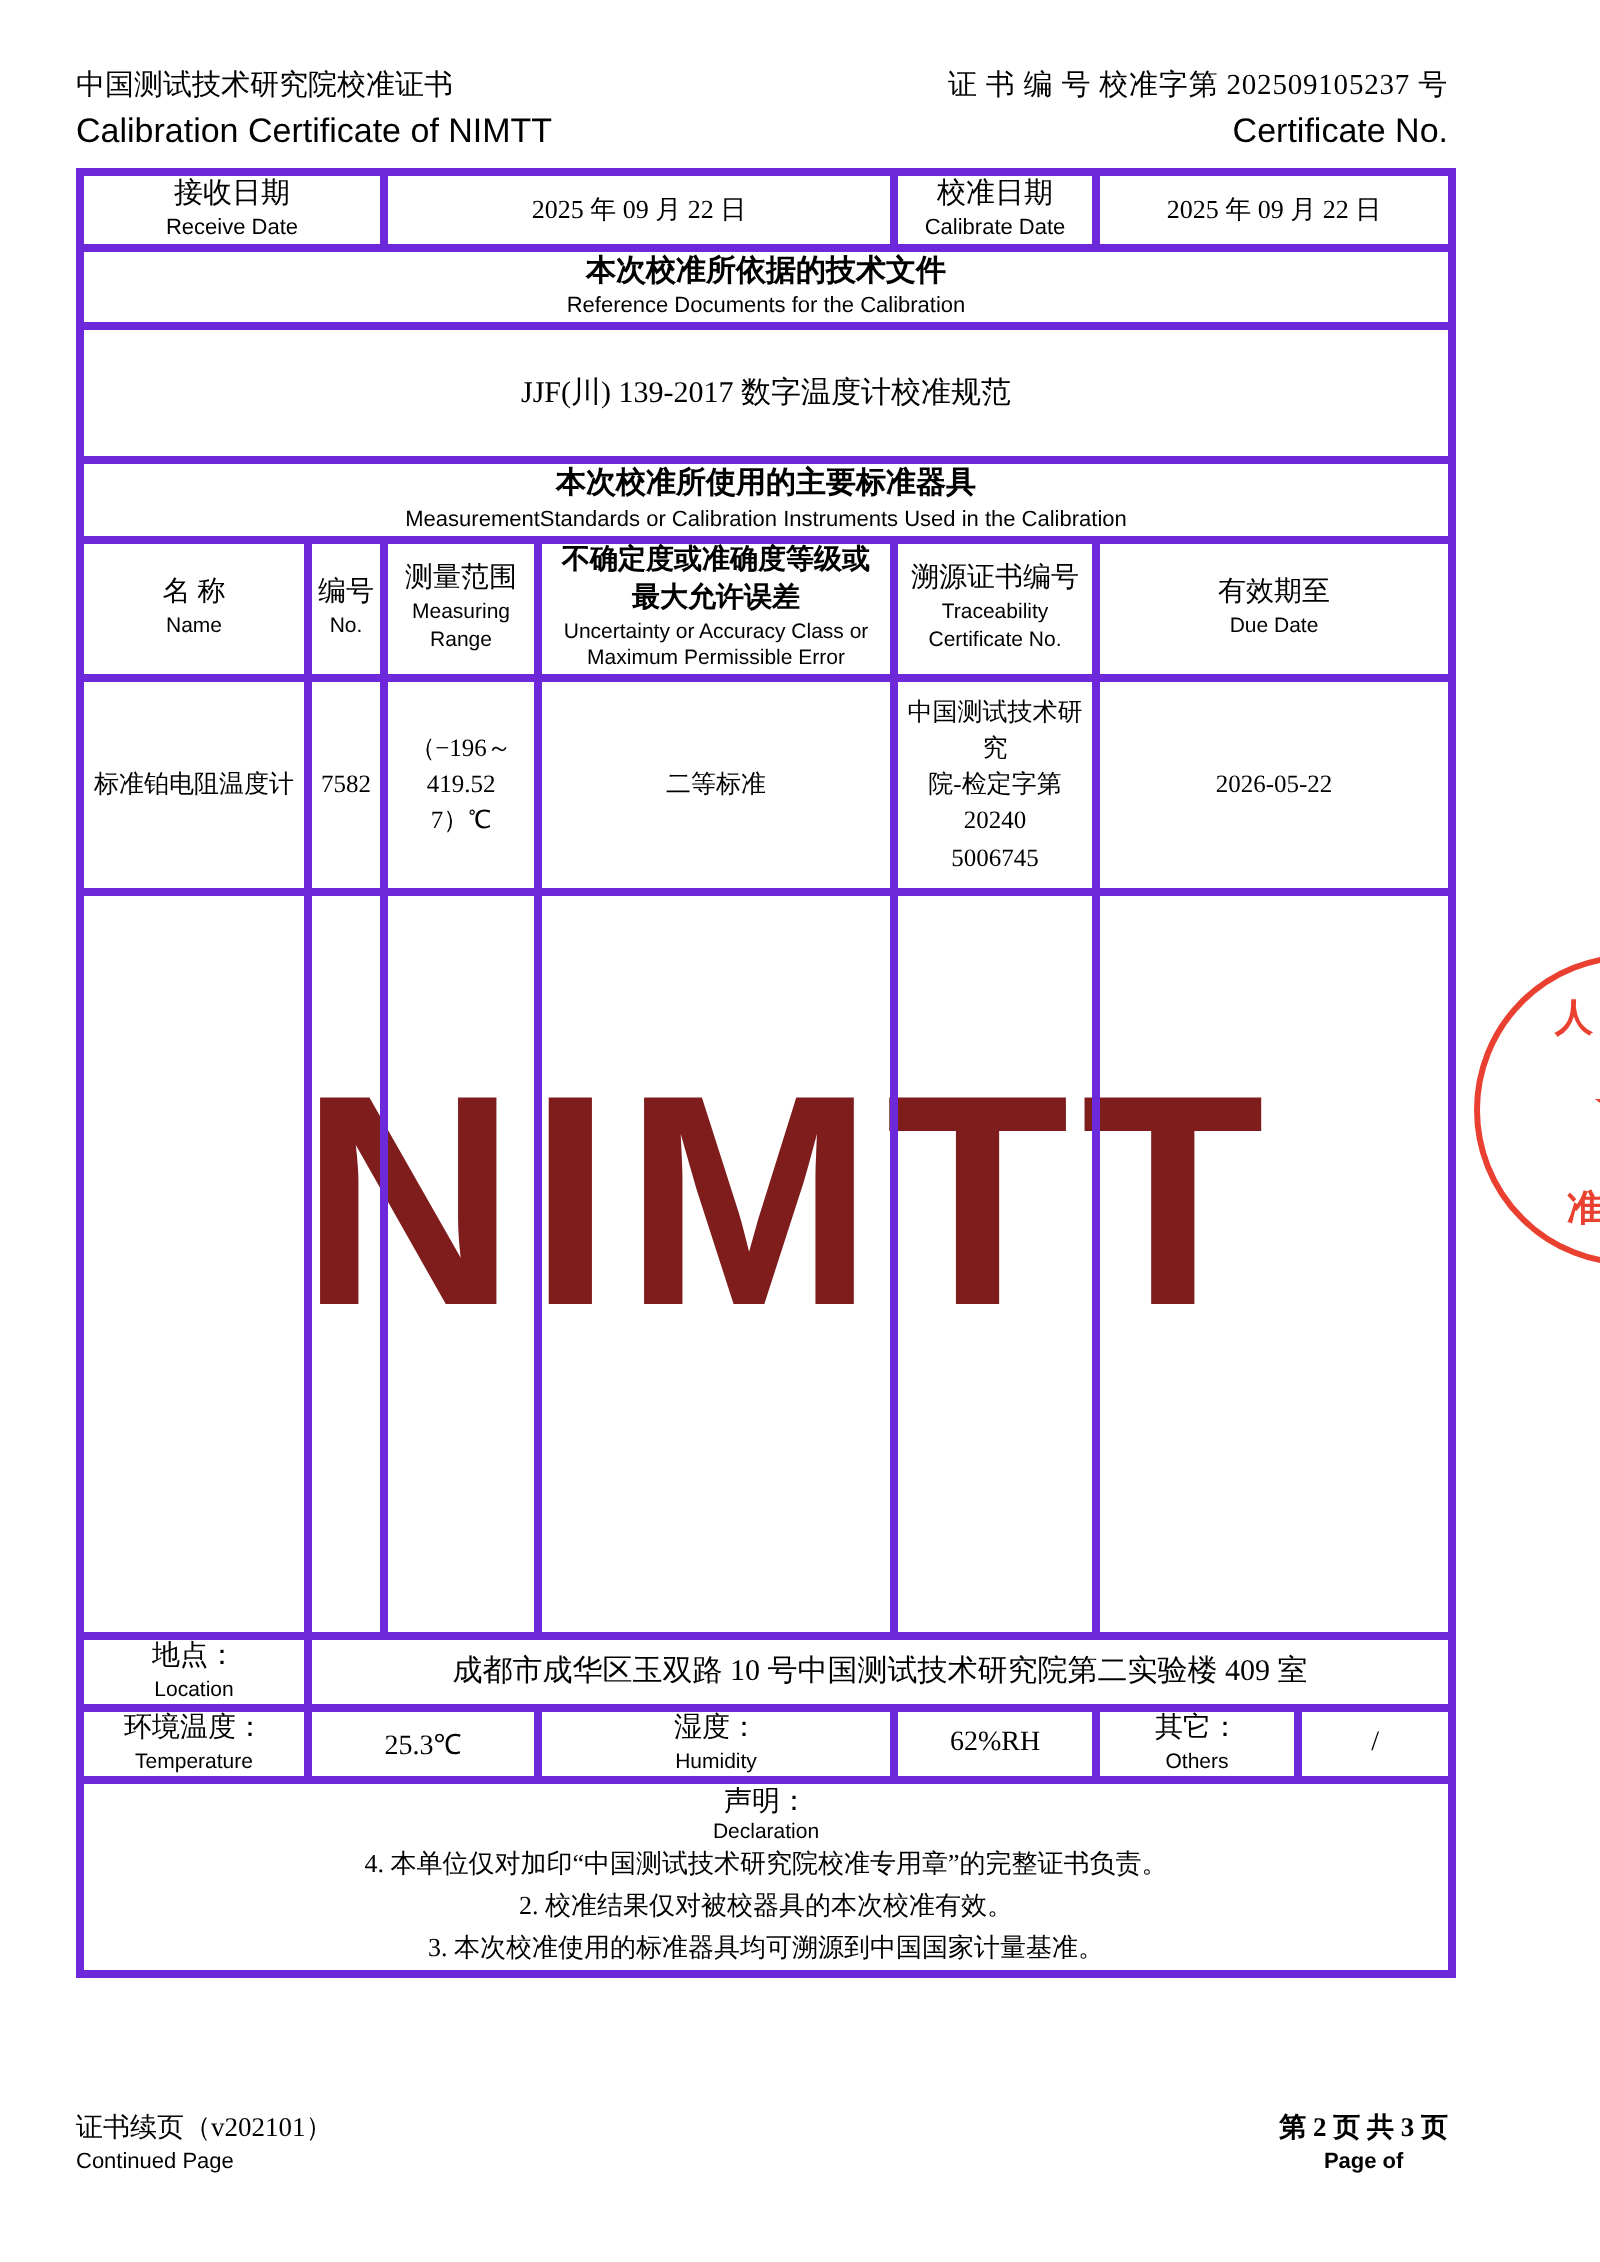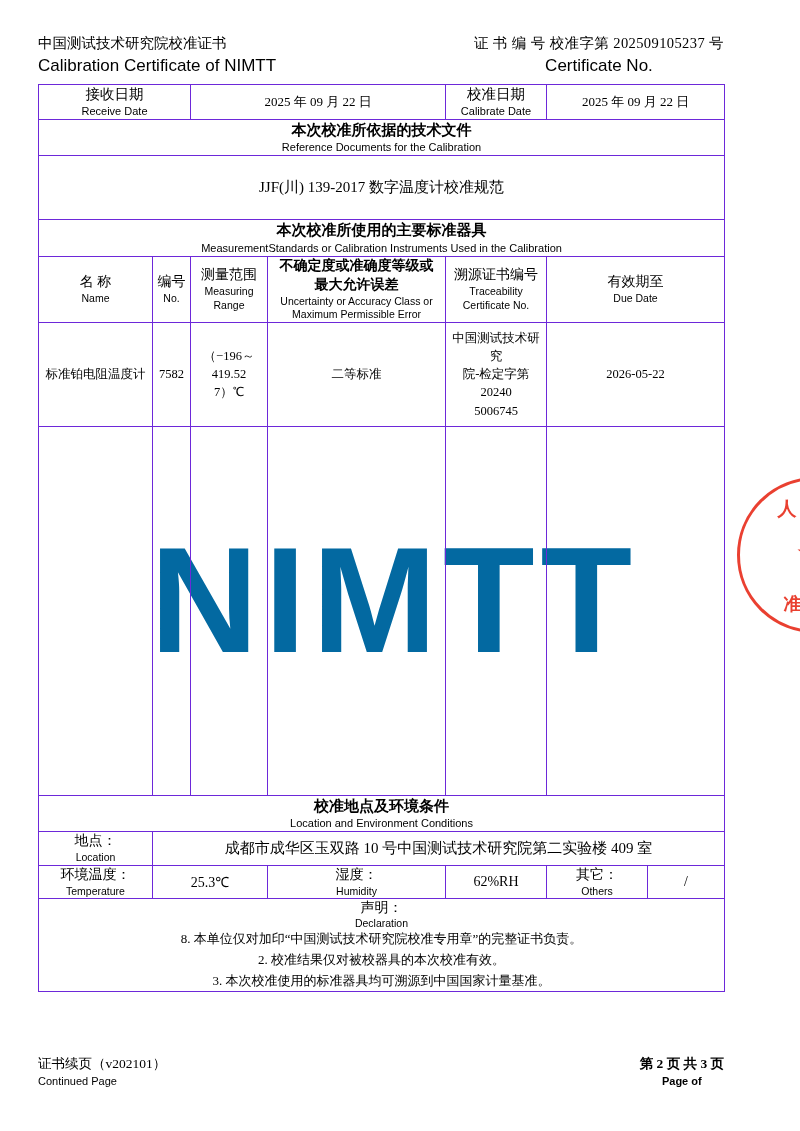"证 书 编 号 校准字第" .hdr-right { text-align: center -> right }
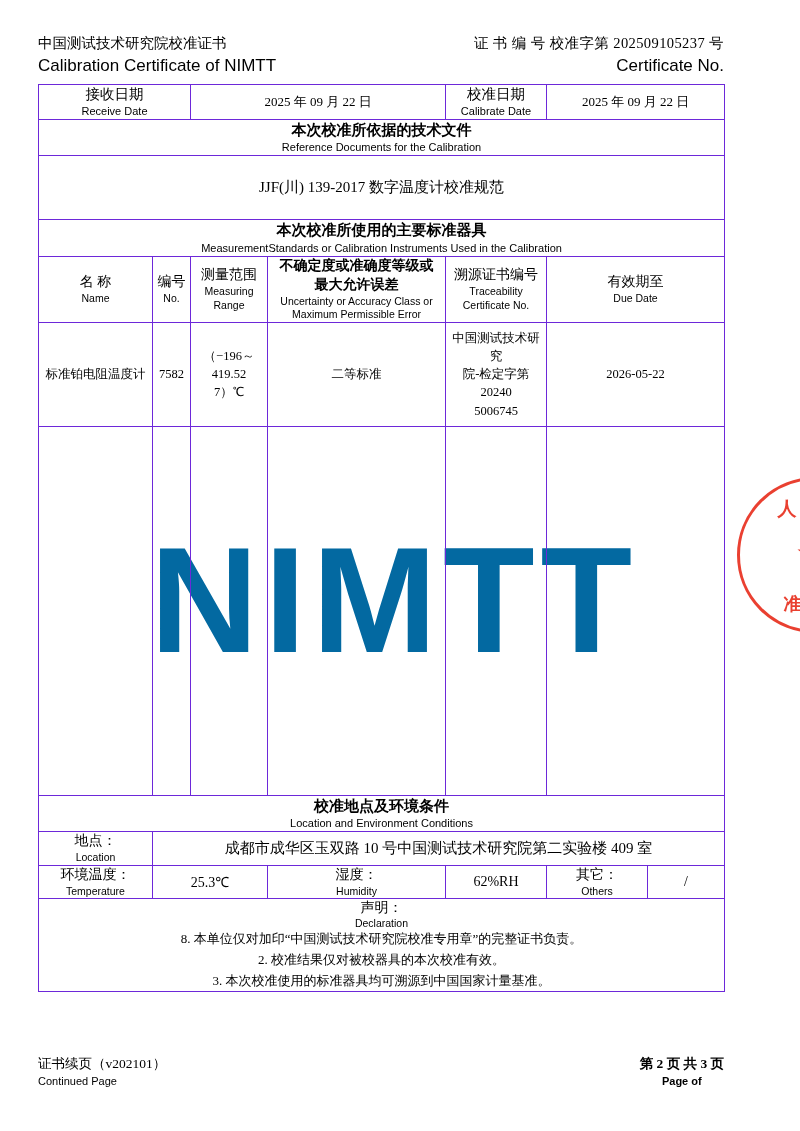"接收日期" .tbl td { border: 1px solid #6d28d9 -> 4px solid #6d28d9 }
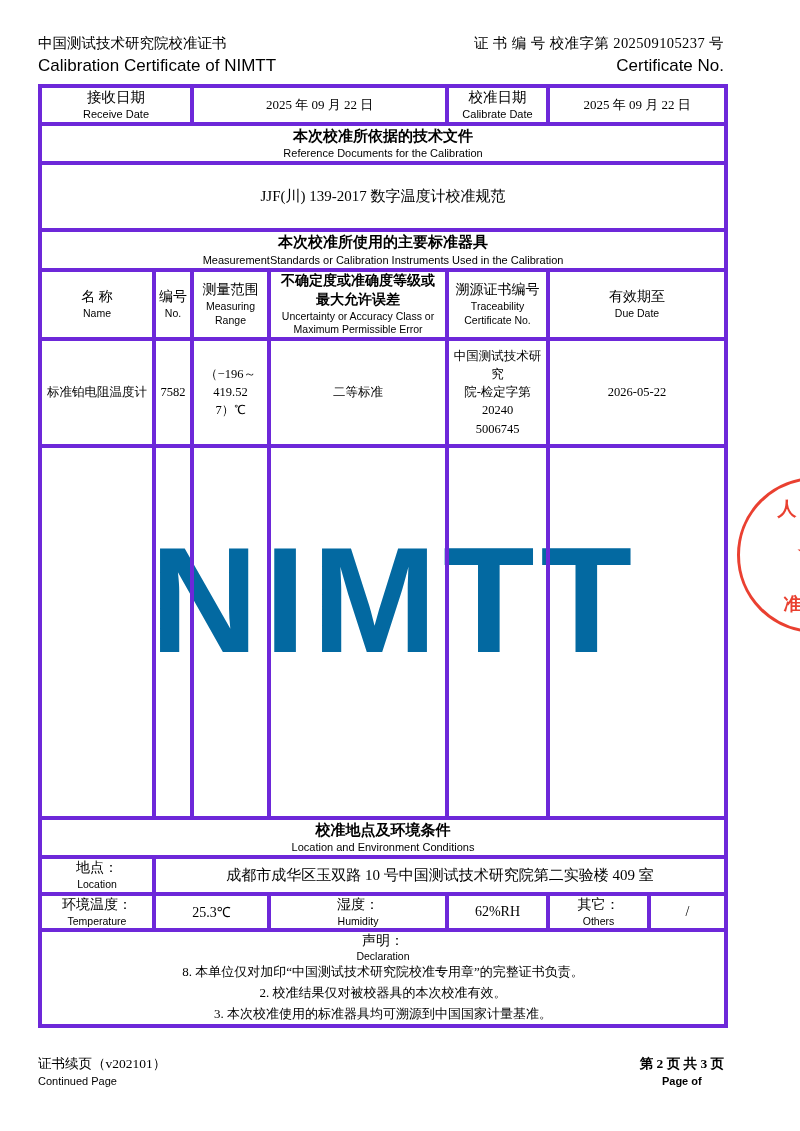"NIMTT" .watermark { color: #0369a1 -> #7f1d1d }
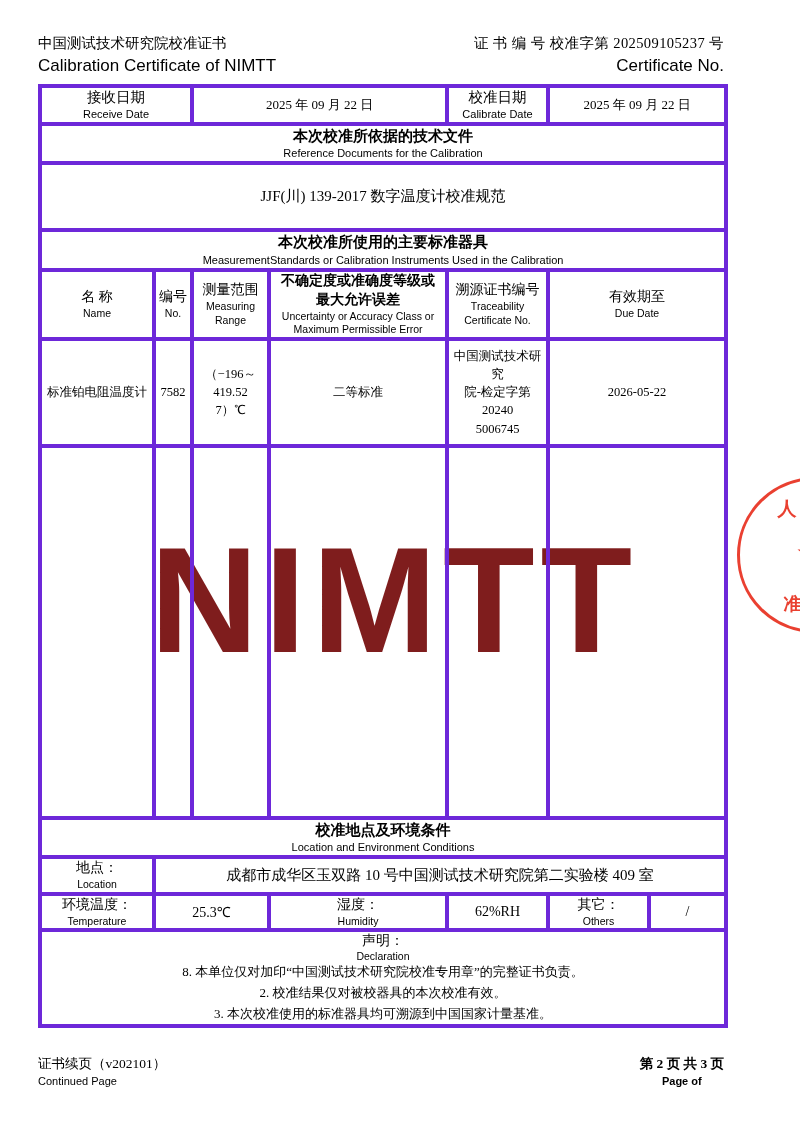"校准地点及环境条件" tr { html: <tr> <td> <div>校准地点及环境条件</div> <div>Location and Environment Conditions</div> </td> </tr> -> none }
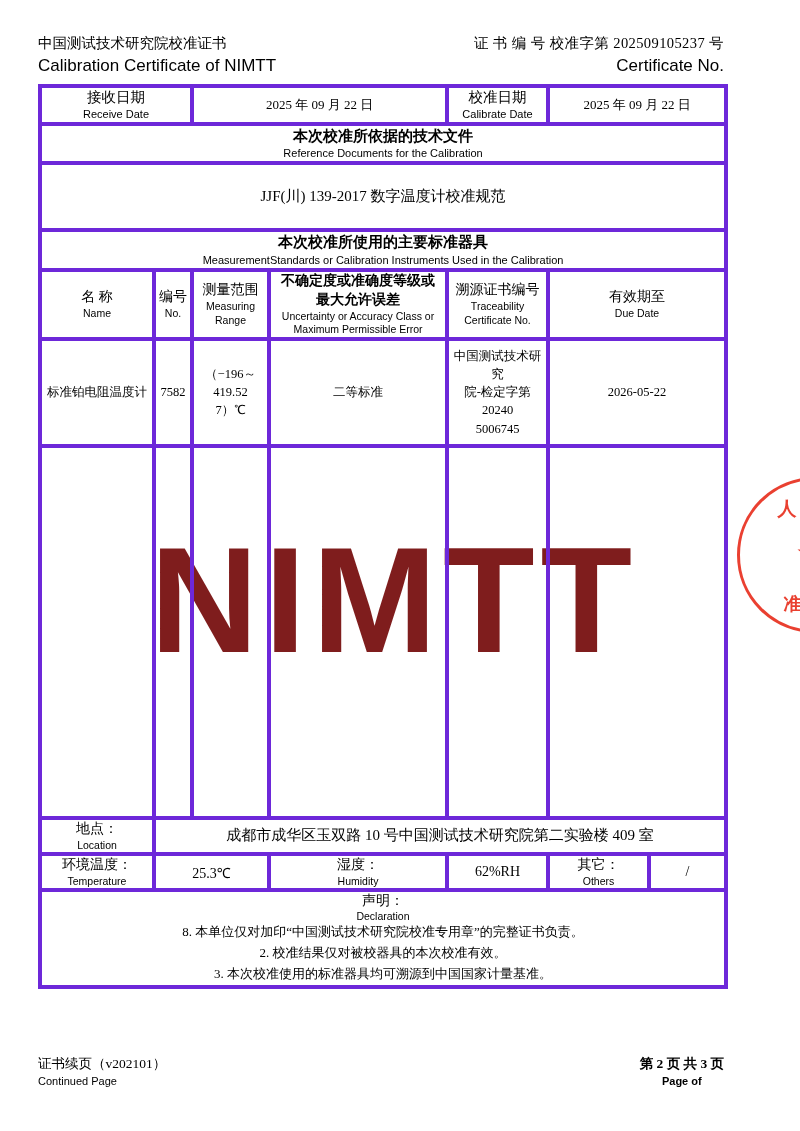"8. 本单位仅对加印“中国测试技术研究院校准专用章”的完整证书负责。" div.decl-line { text: 8 -> 4 }
